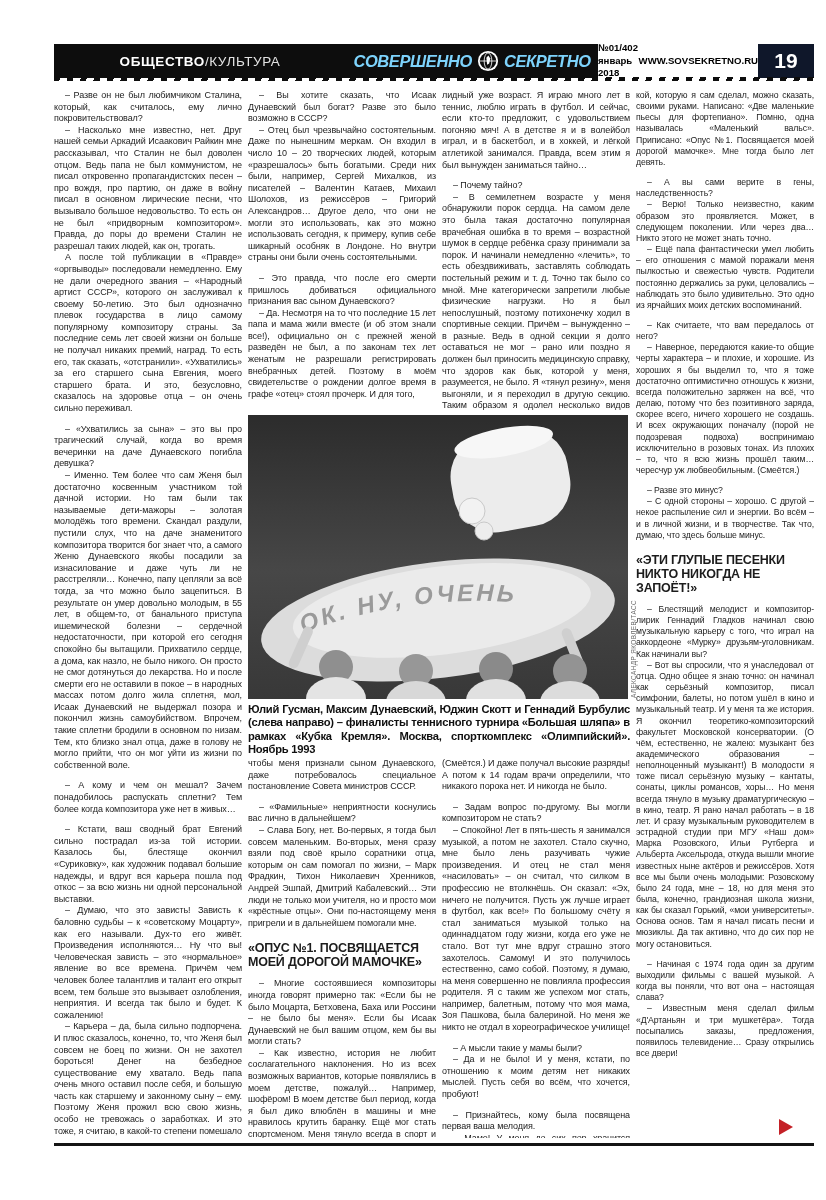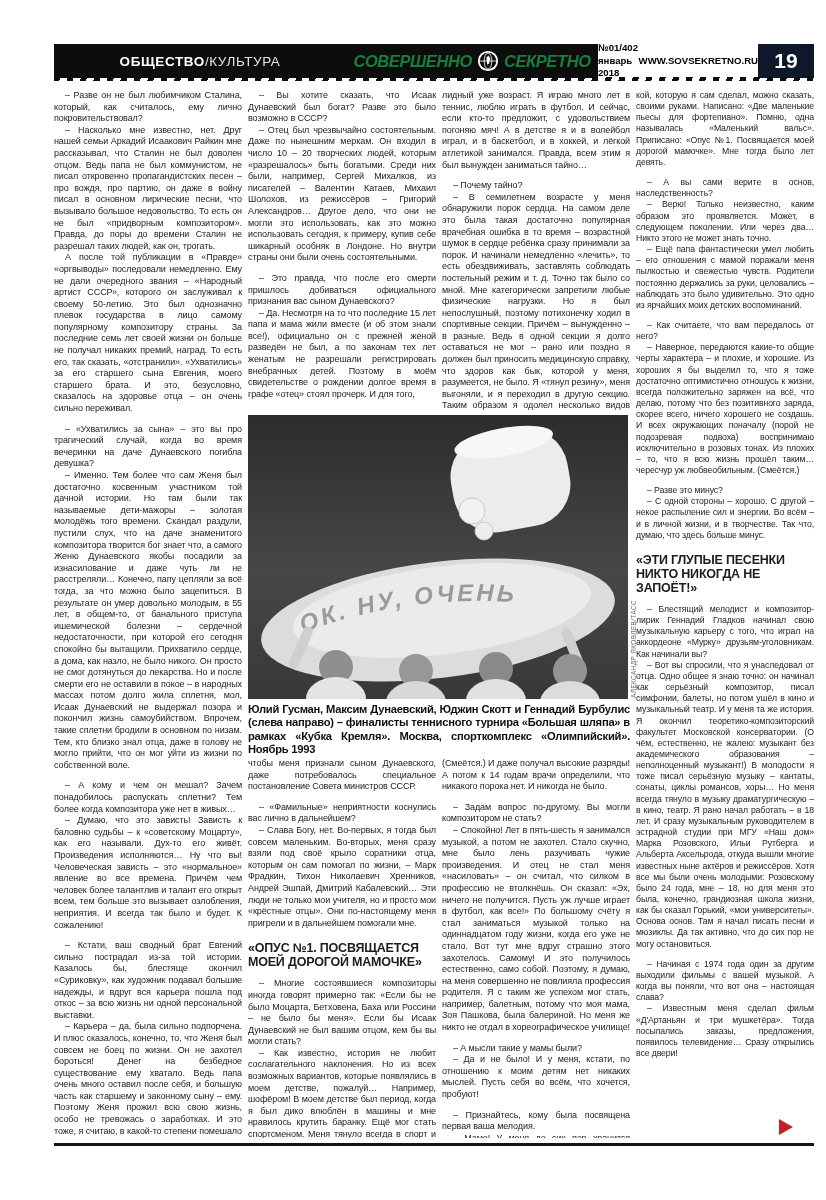"СОВЕРШЕННО" .hdr-logo { color: #15803d -> #7dd3fc }
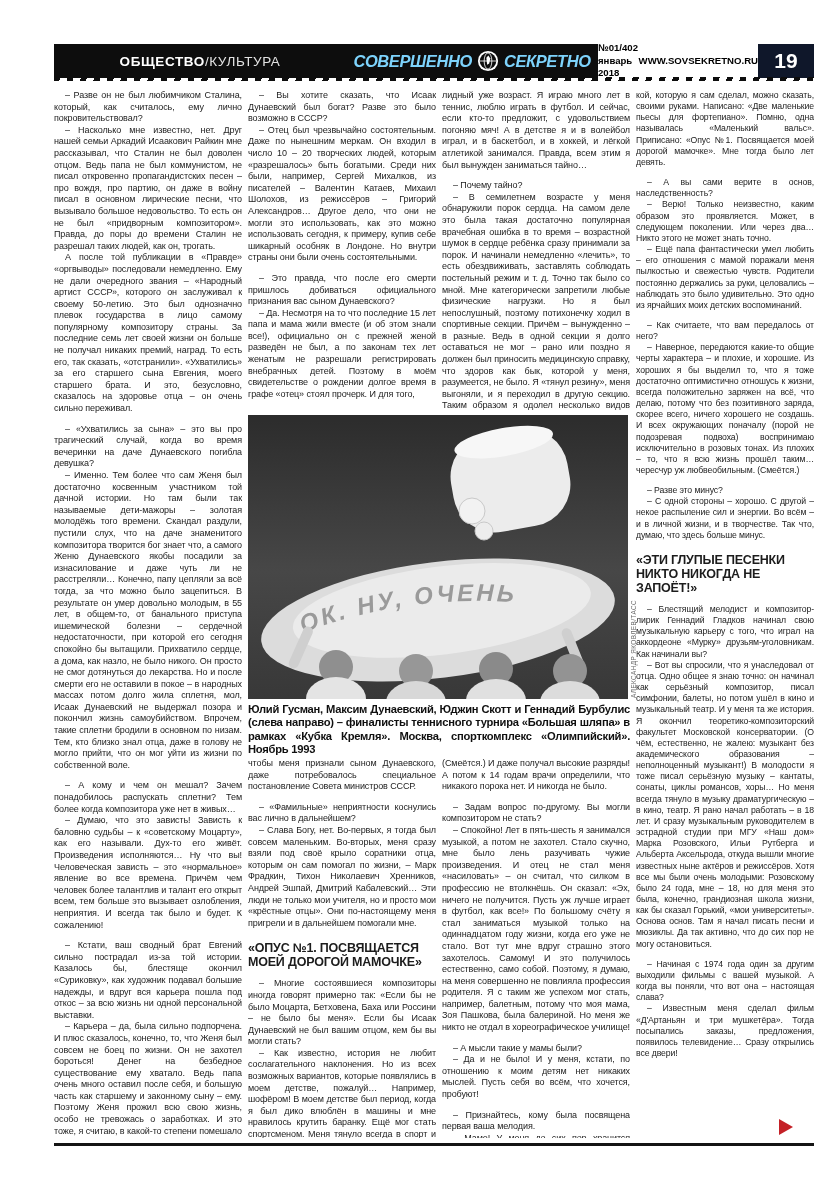"– А вы сами верите" p.blk { text: основ -> гены }
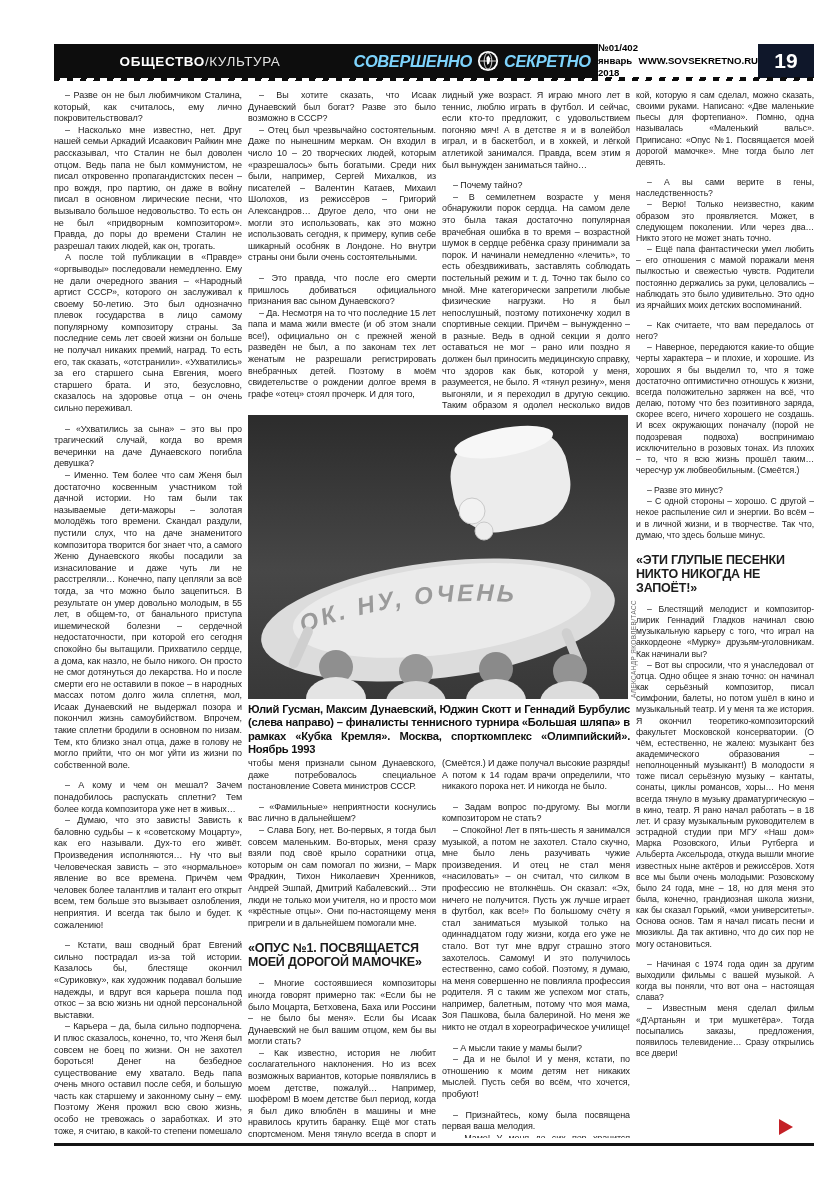"– Думаю, что это зависть!" p.blk { order: before "– Кстати, ваш сводный брат" -> after "– Кстати, ваш сводный брат" }
